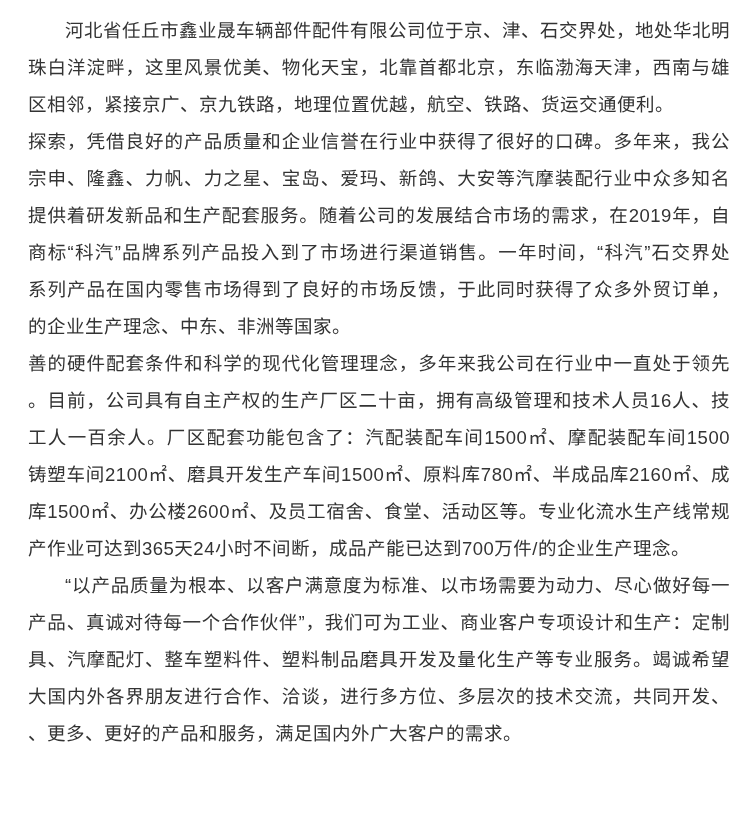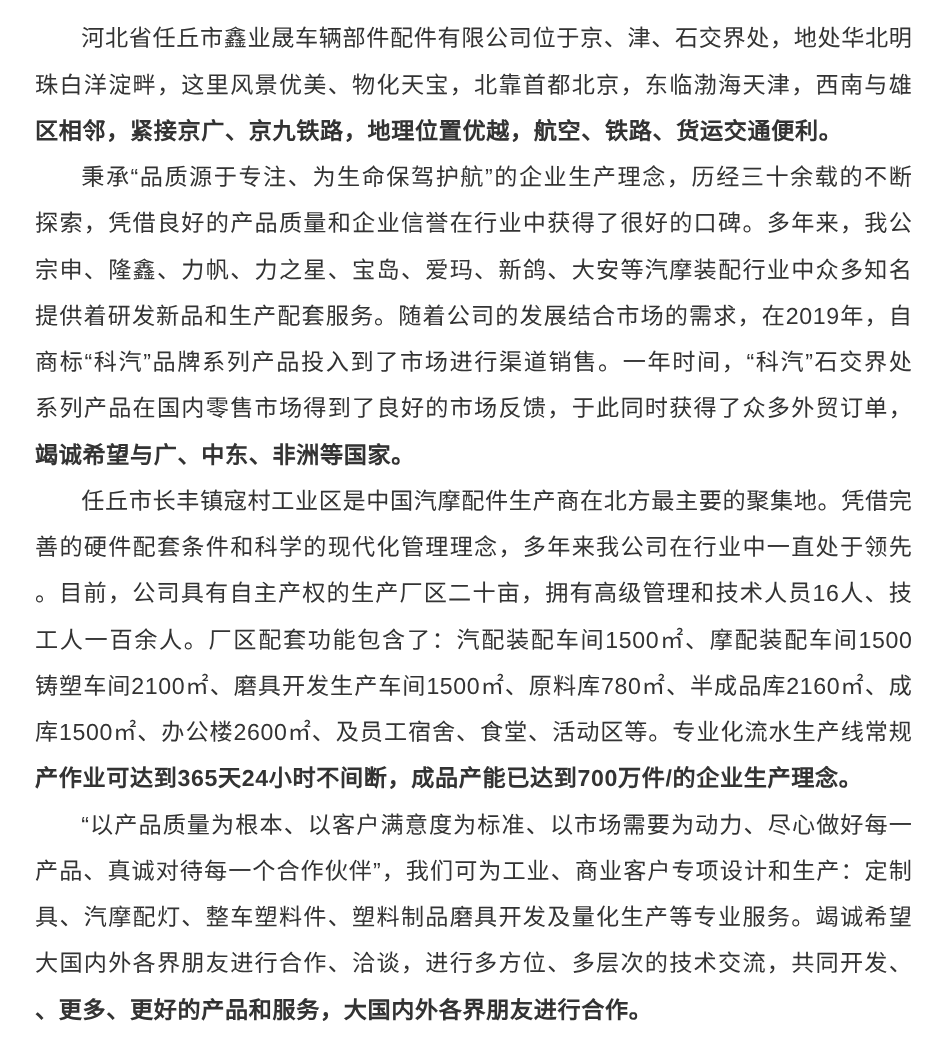"区相邻，紧接京广、京九铁路，地理位置优越，航空、铁路、货运交通便利。" .line.last { font-weight: bold -> none }
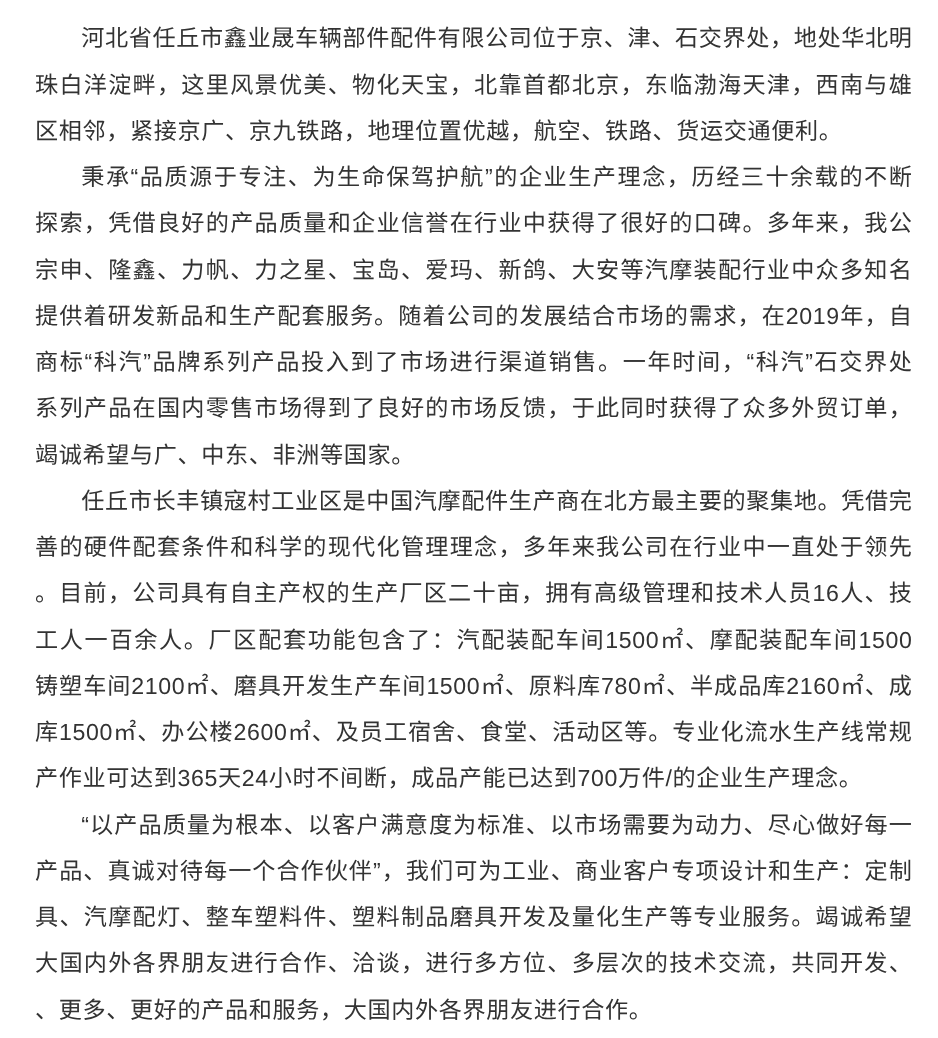"秉承“品质源于专注、为生命保驾护航”的企业生产理念，历经三十余载的不断" div.line { html: <div>秉承“品质源于专注、为生命保驾护航”的企业生产理念，历经三十余载的不断</div> -> none }
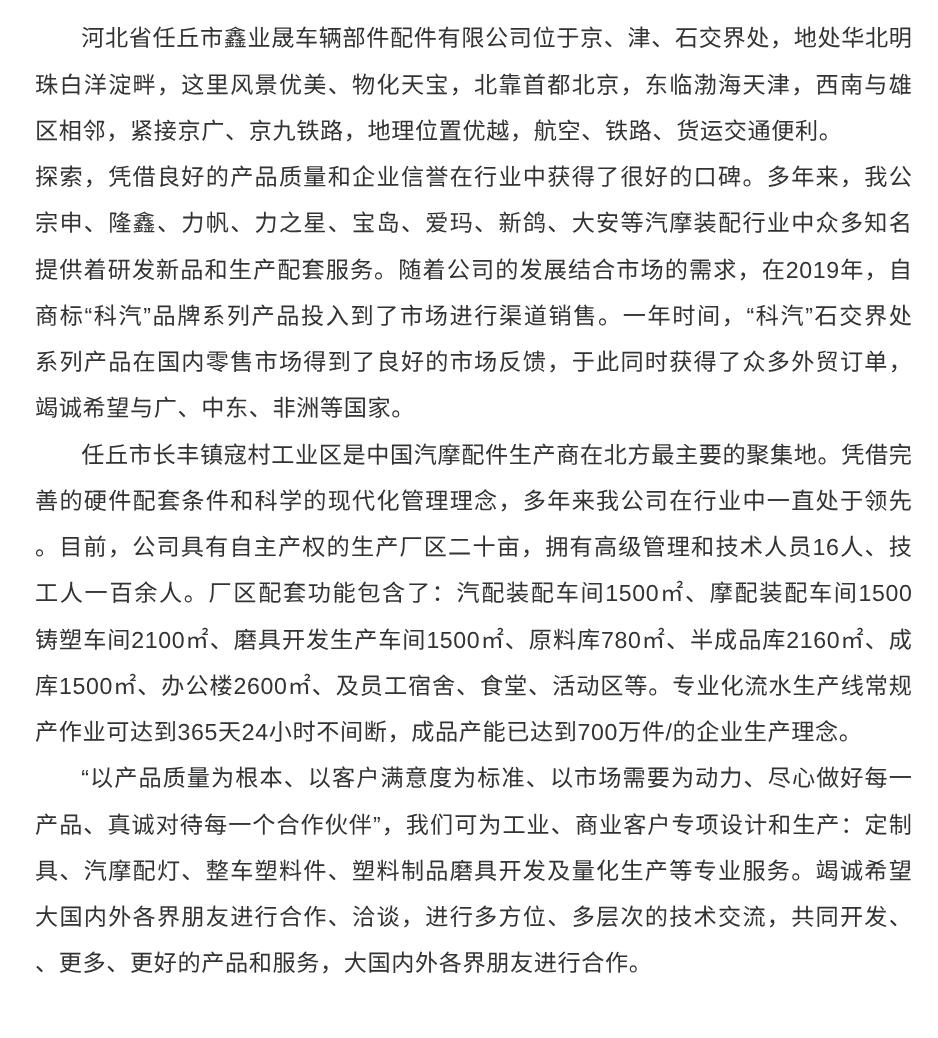"竭诚希望与广、中东、非洲等国家。" div.line { text: 竭诚希望与广 -> 的企业生产理念 }
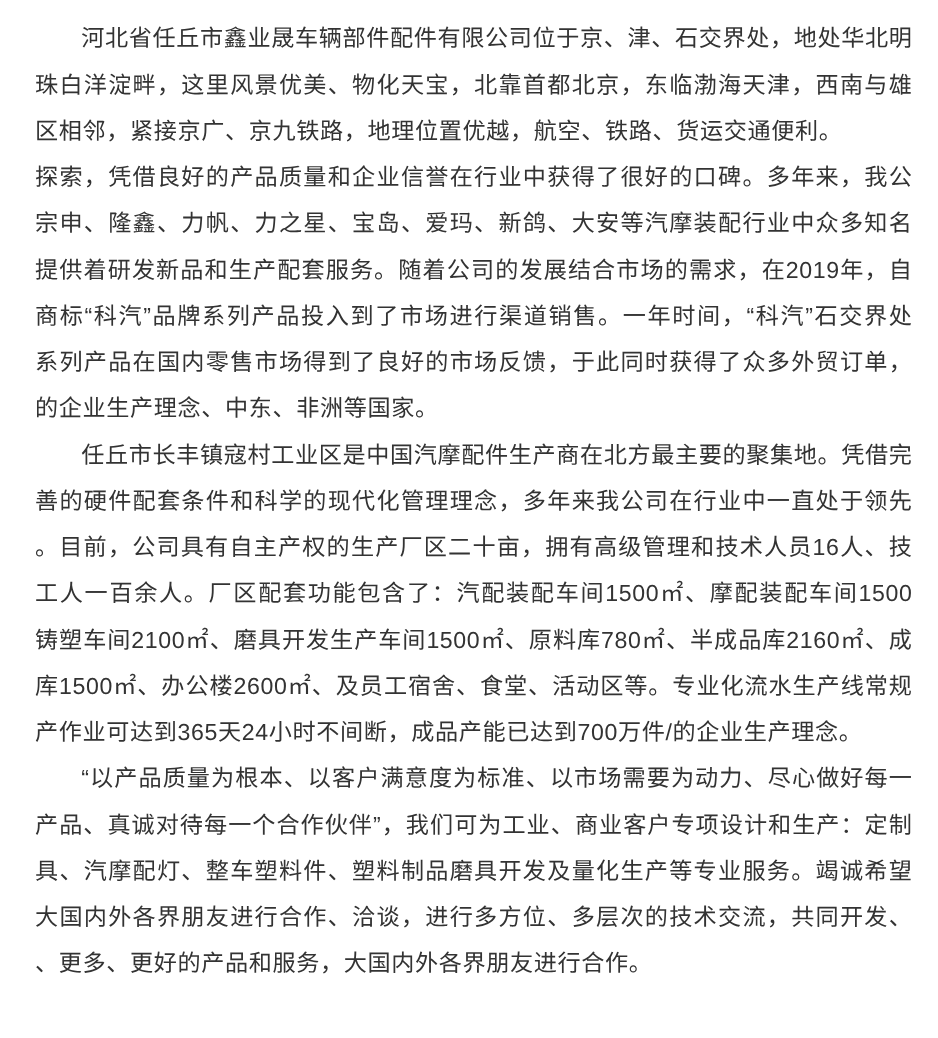"任丘市长丰镇寇村工业区是中国汽摩配件生产商在北方最主要的聚集地。凭借完" div.line { html: <div>任丘市长丰镇寇村工业区是中国汽摩配件生产商在北方最主要的聚集地。凭借完</div> -> none }
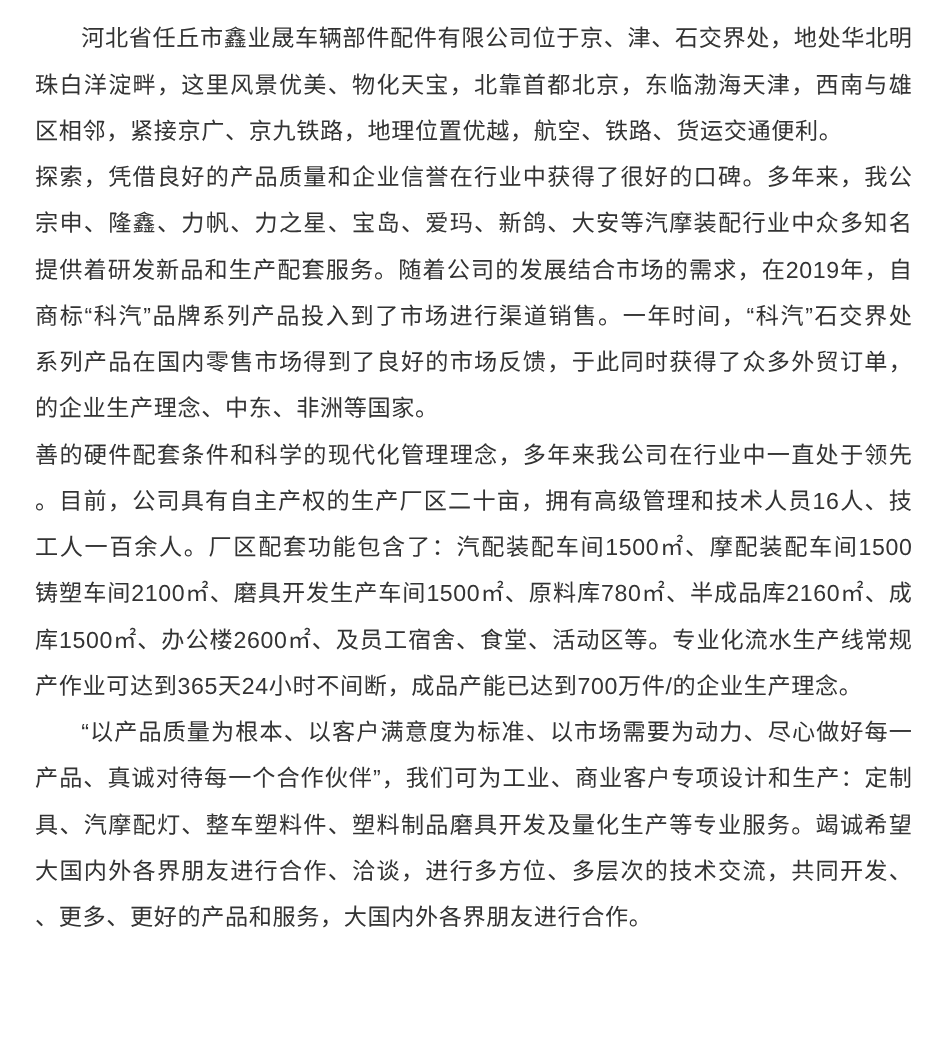"、更多、更好的产品和服务，大国内外各界朋友进行合作。" div.line { text: 大国内外各界朋友进行合作 -> 满足国内外广大客户的需求 }
